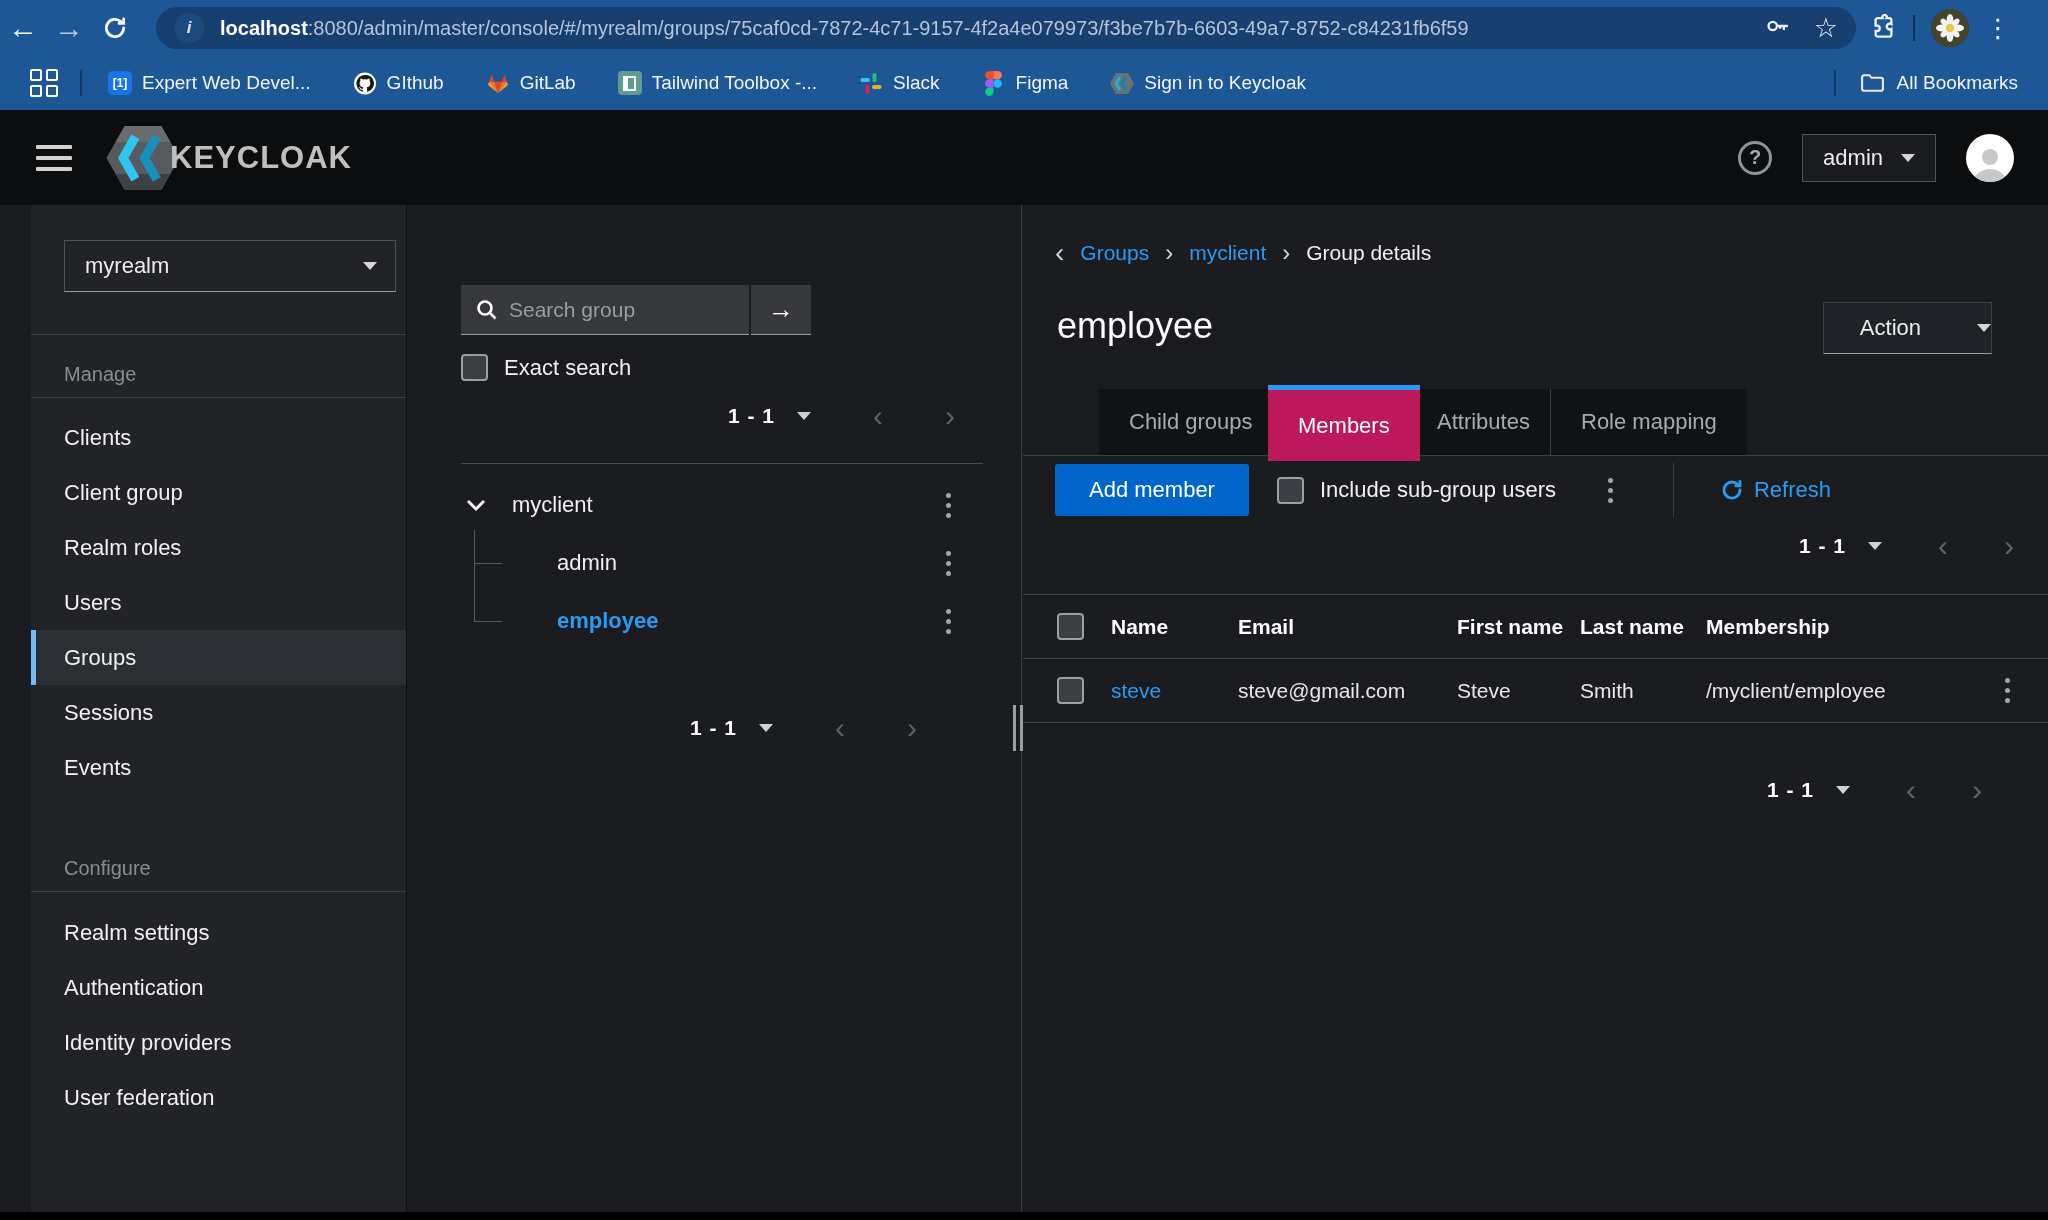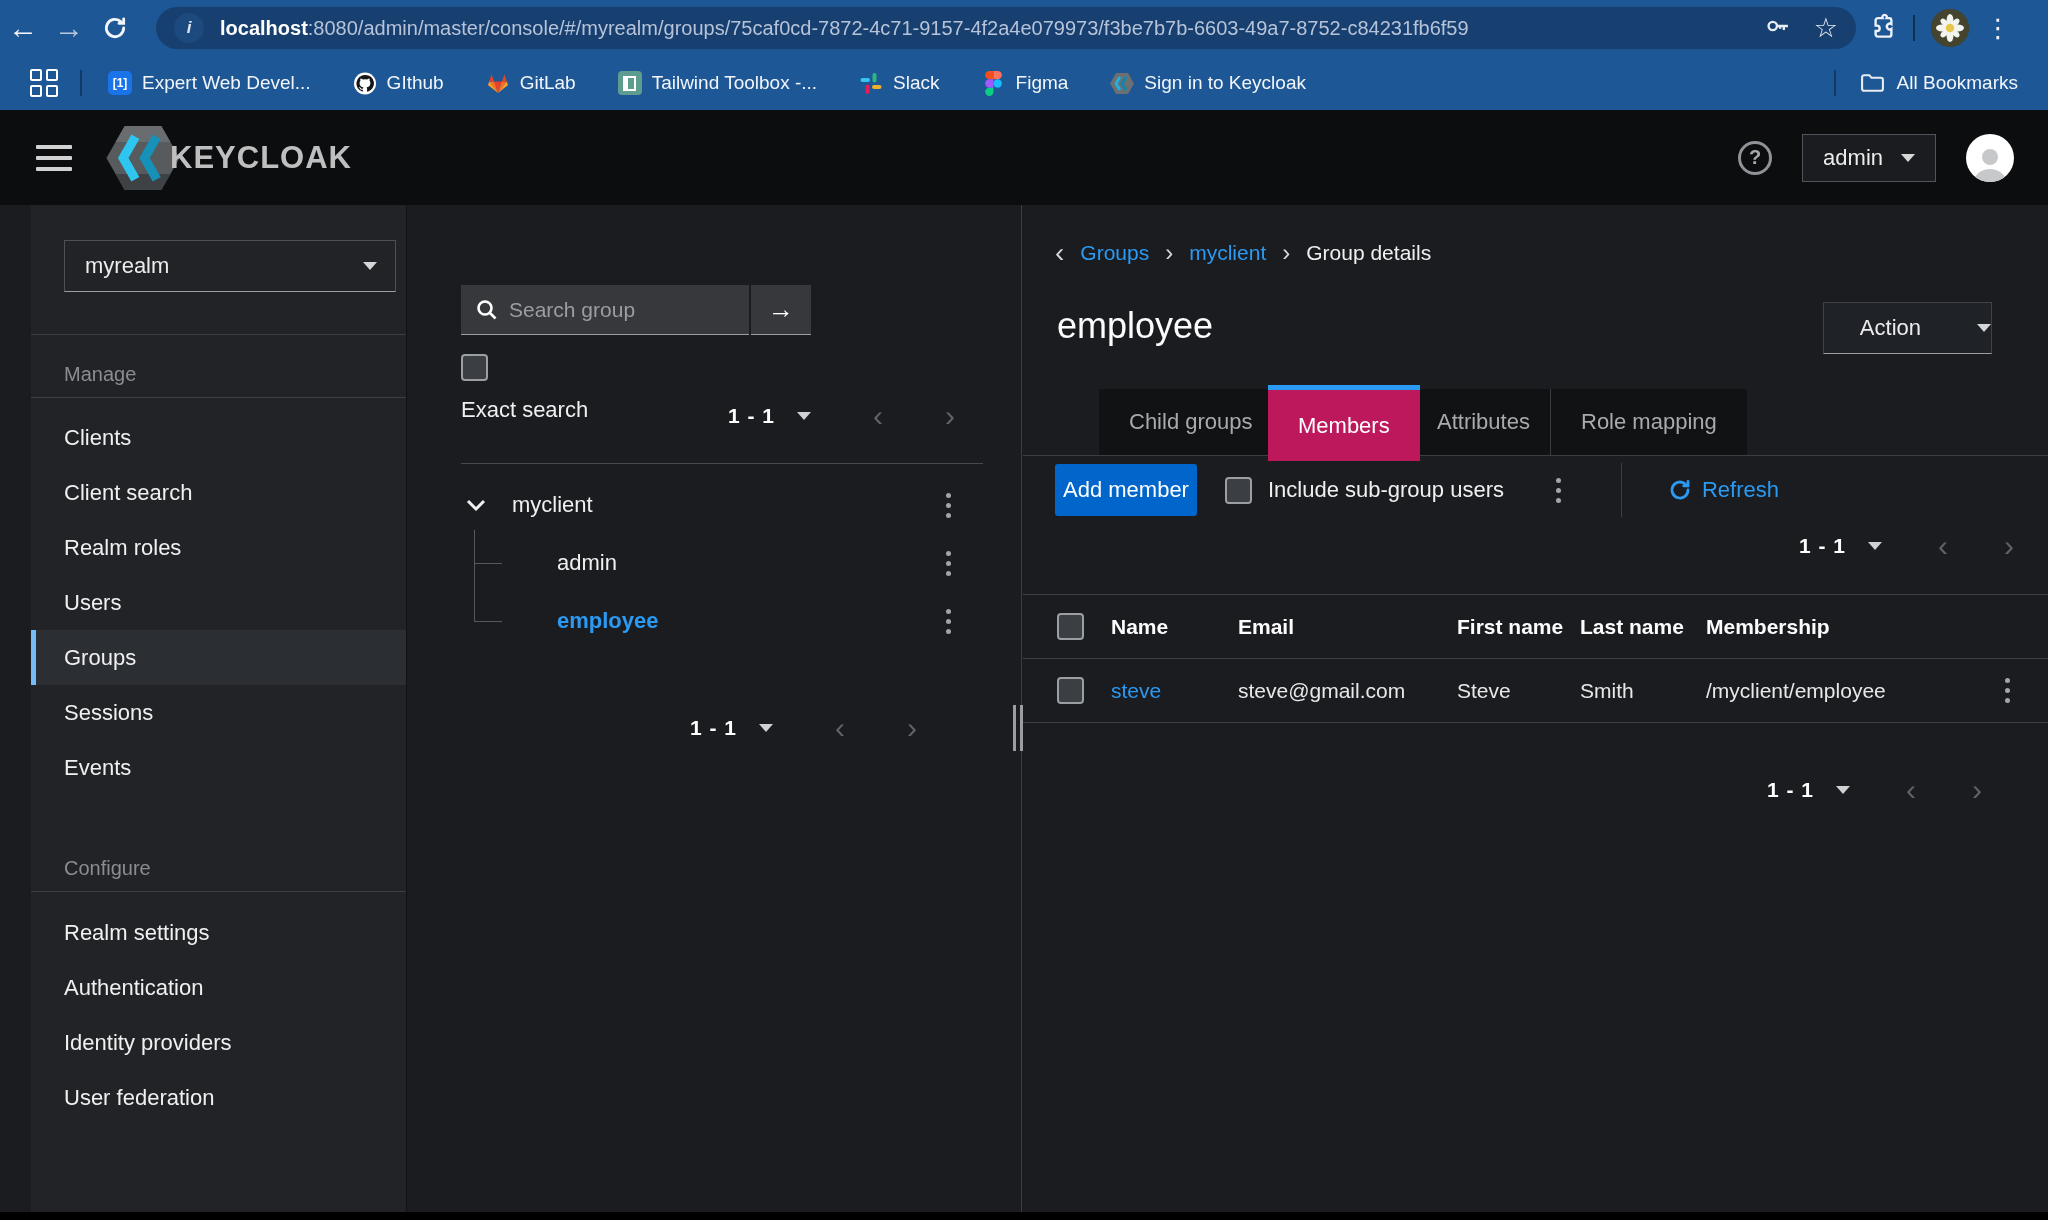"Exact search" .exact-row { align-items: none -> center; flex-direction: column -> none }
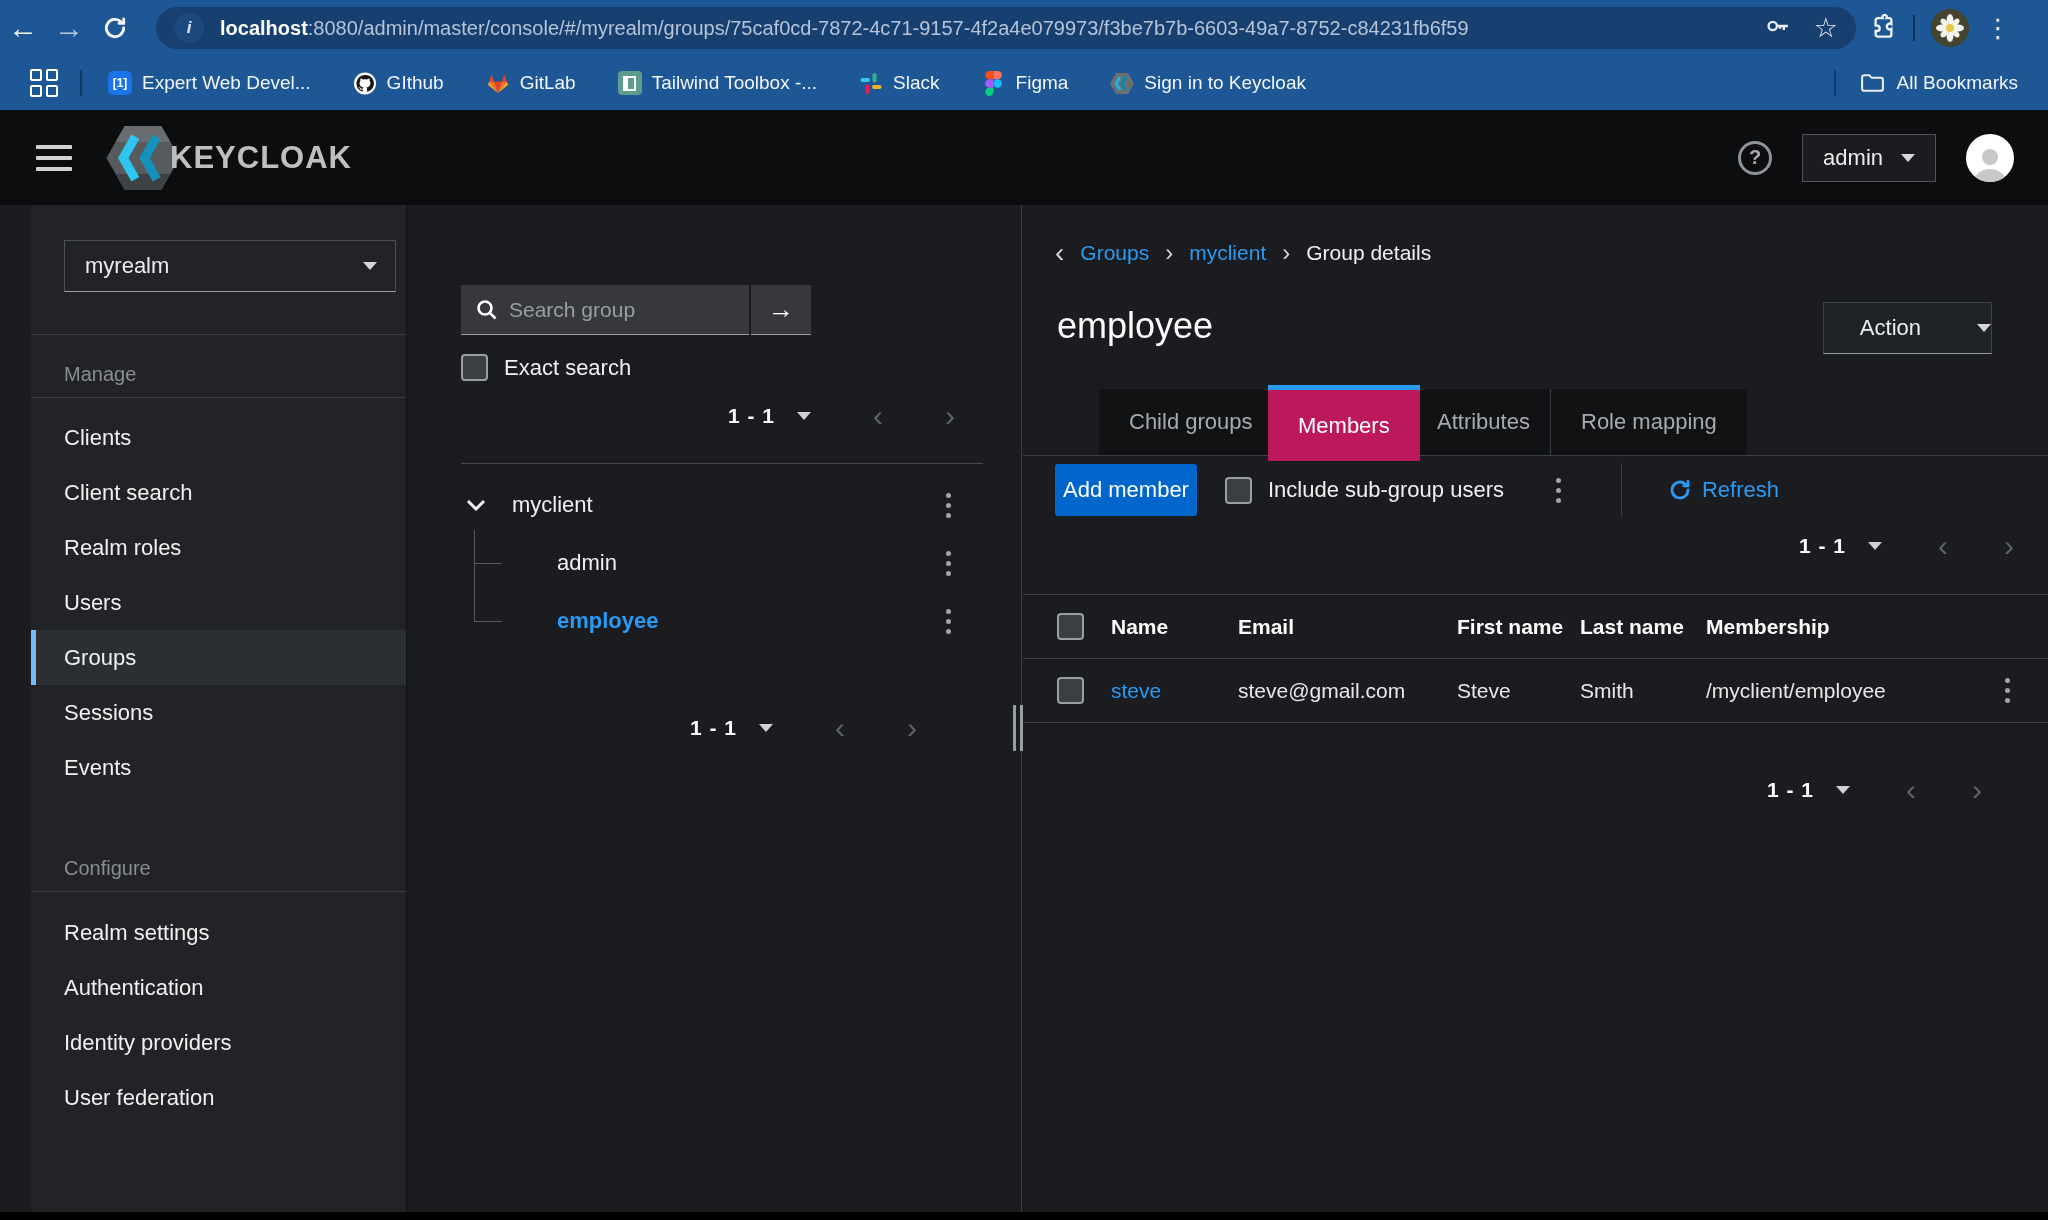"Client search" span { text: search -> group }
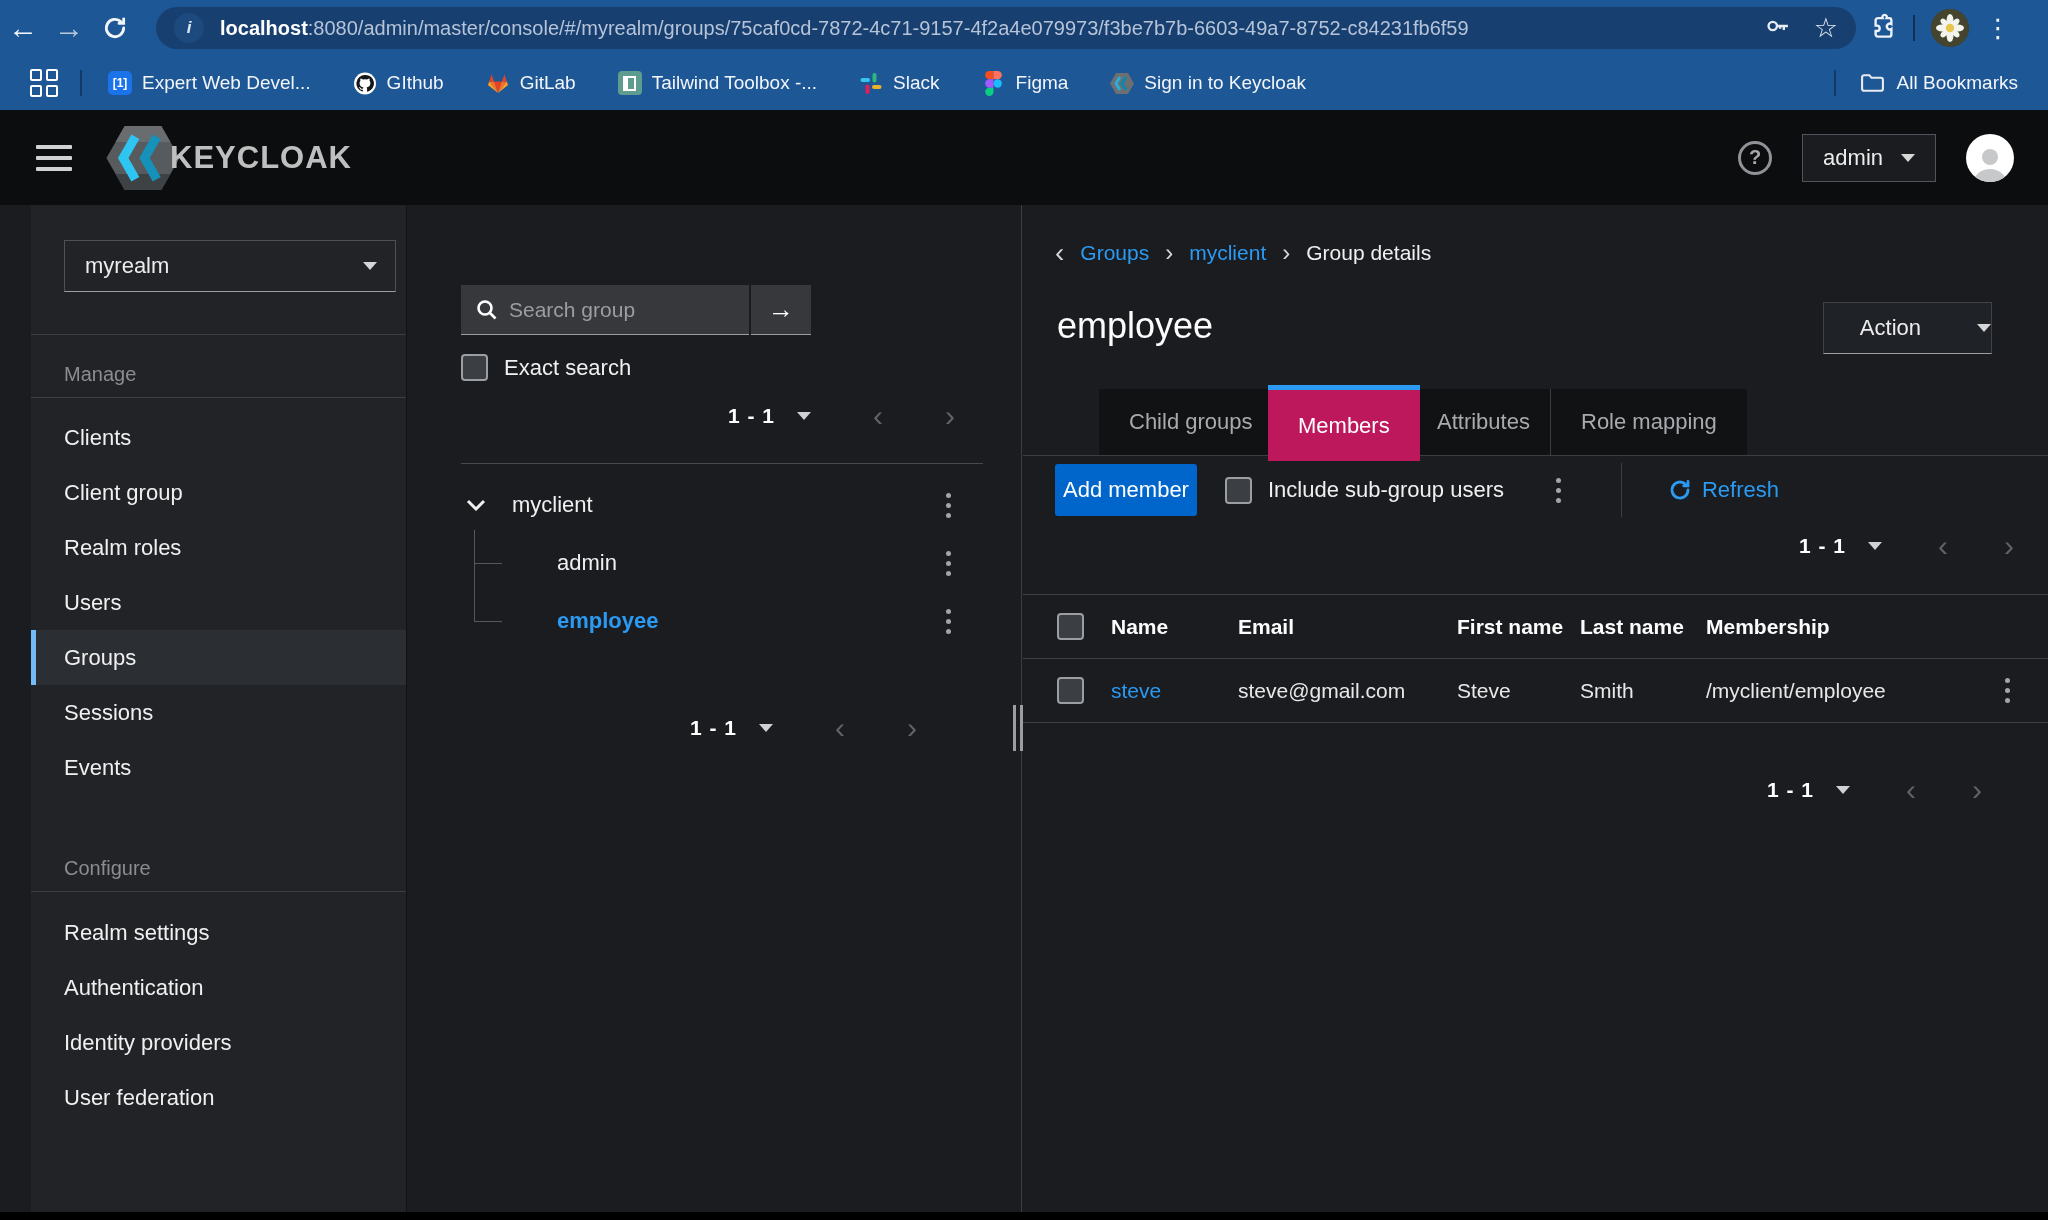"Add member" .btn-primary { padding: 0 8px -> 0 34px }
